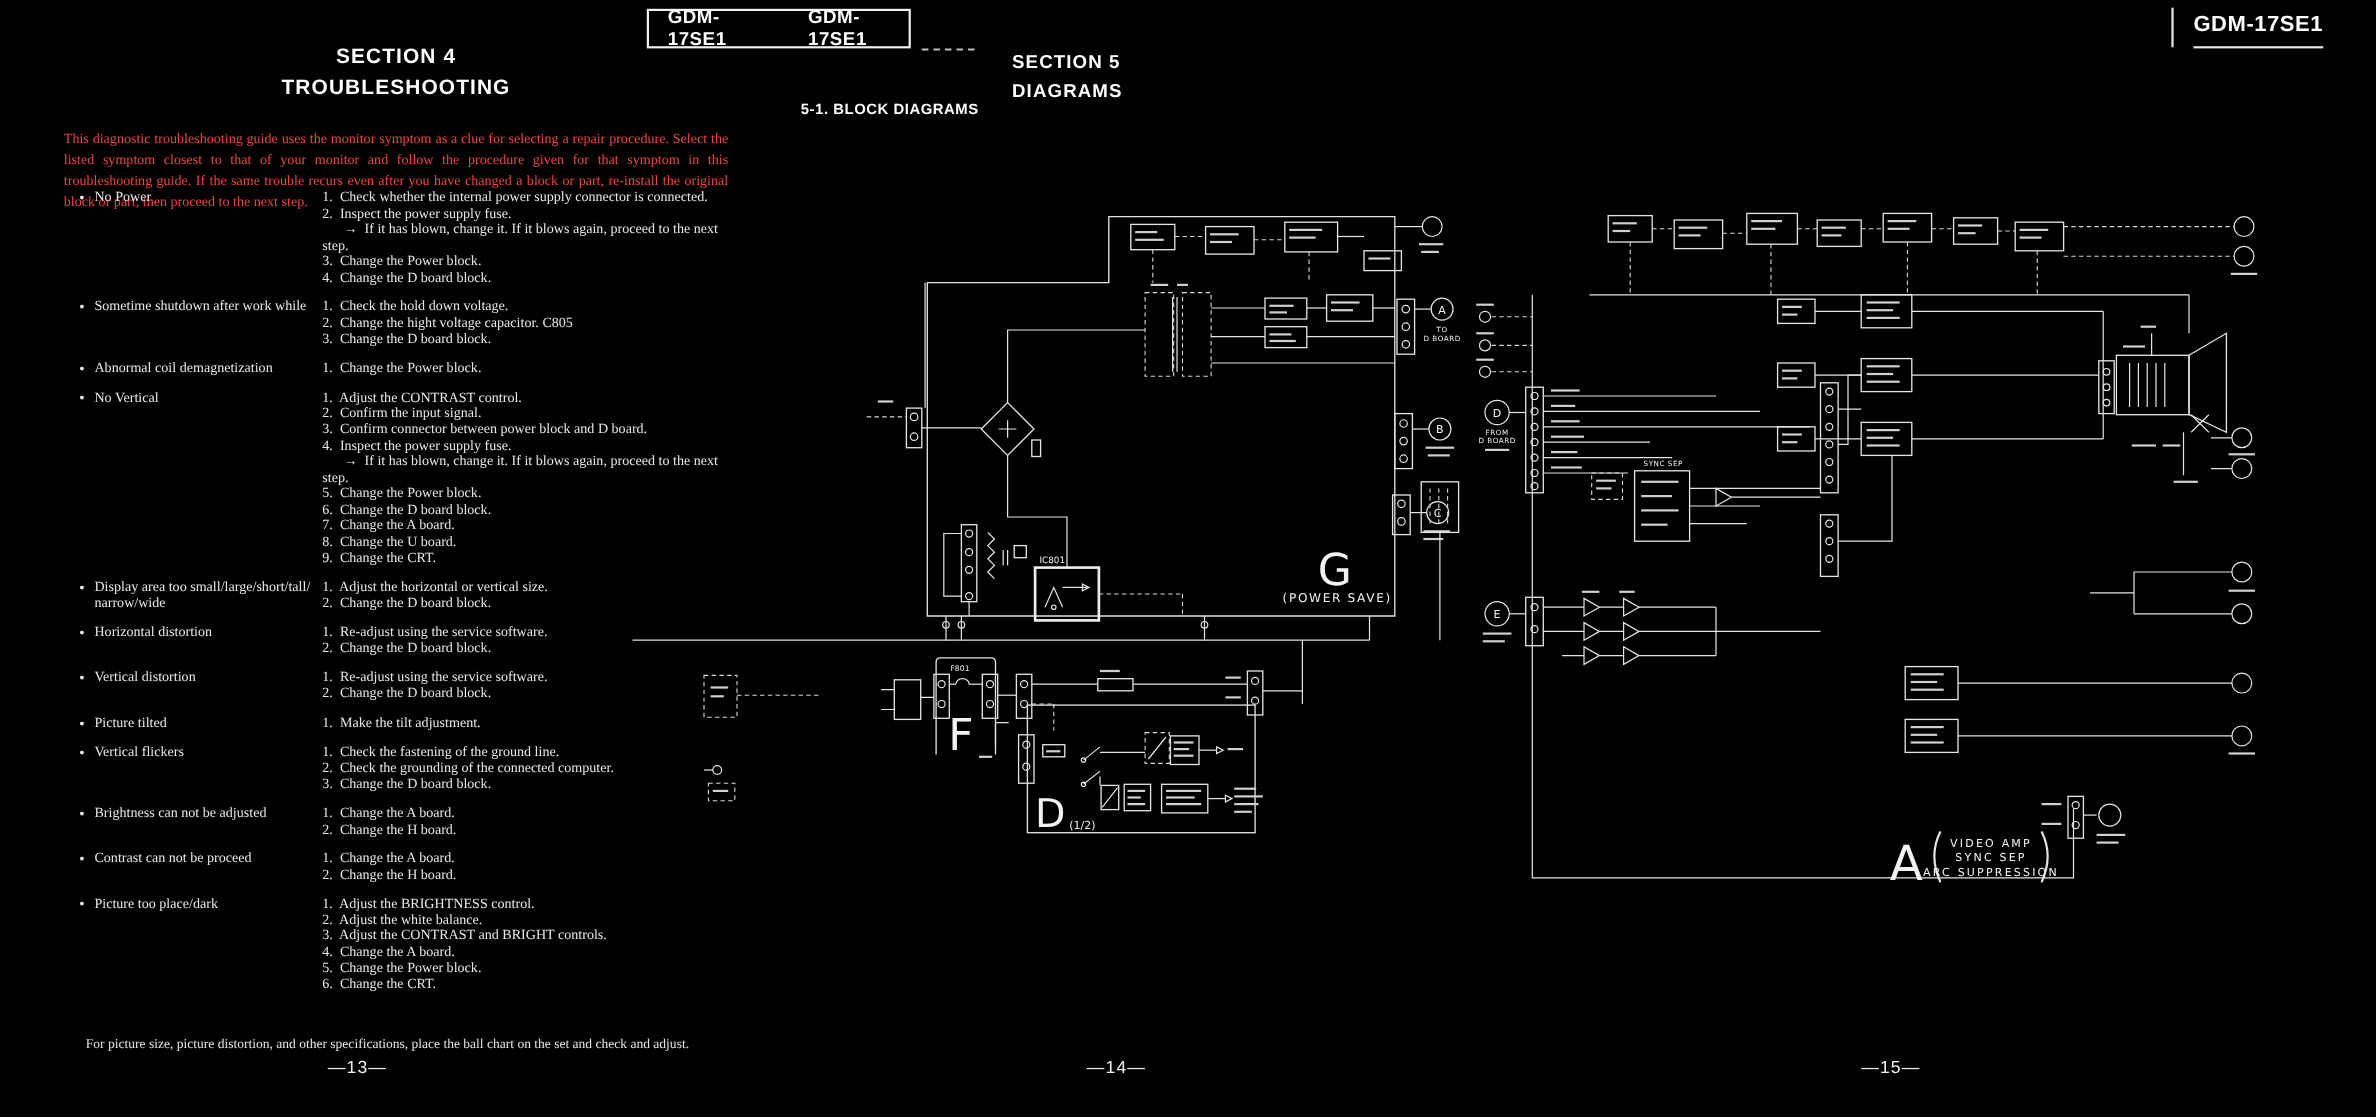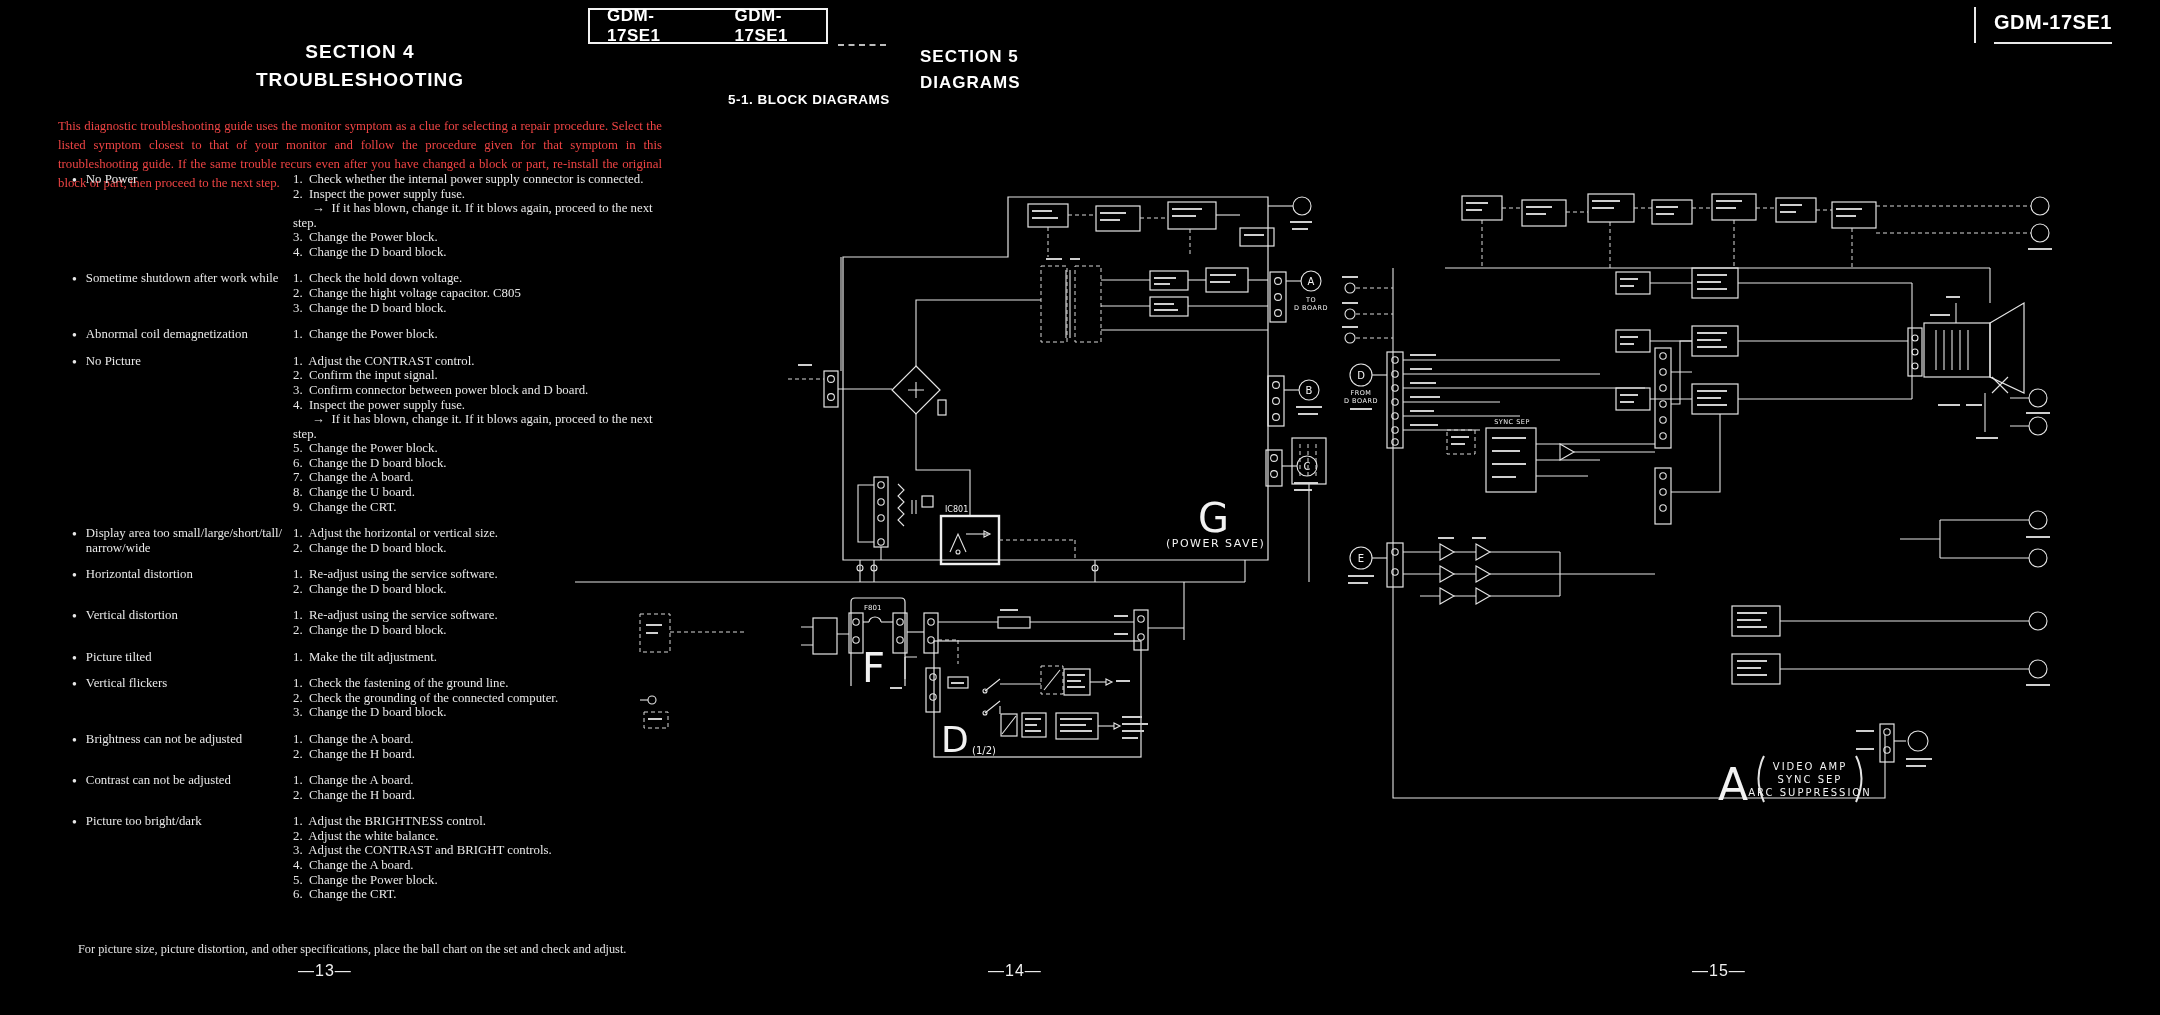"No Picture" span { text: Picture -> Vertical }
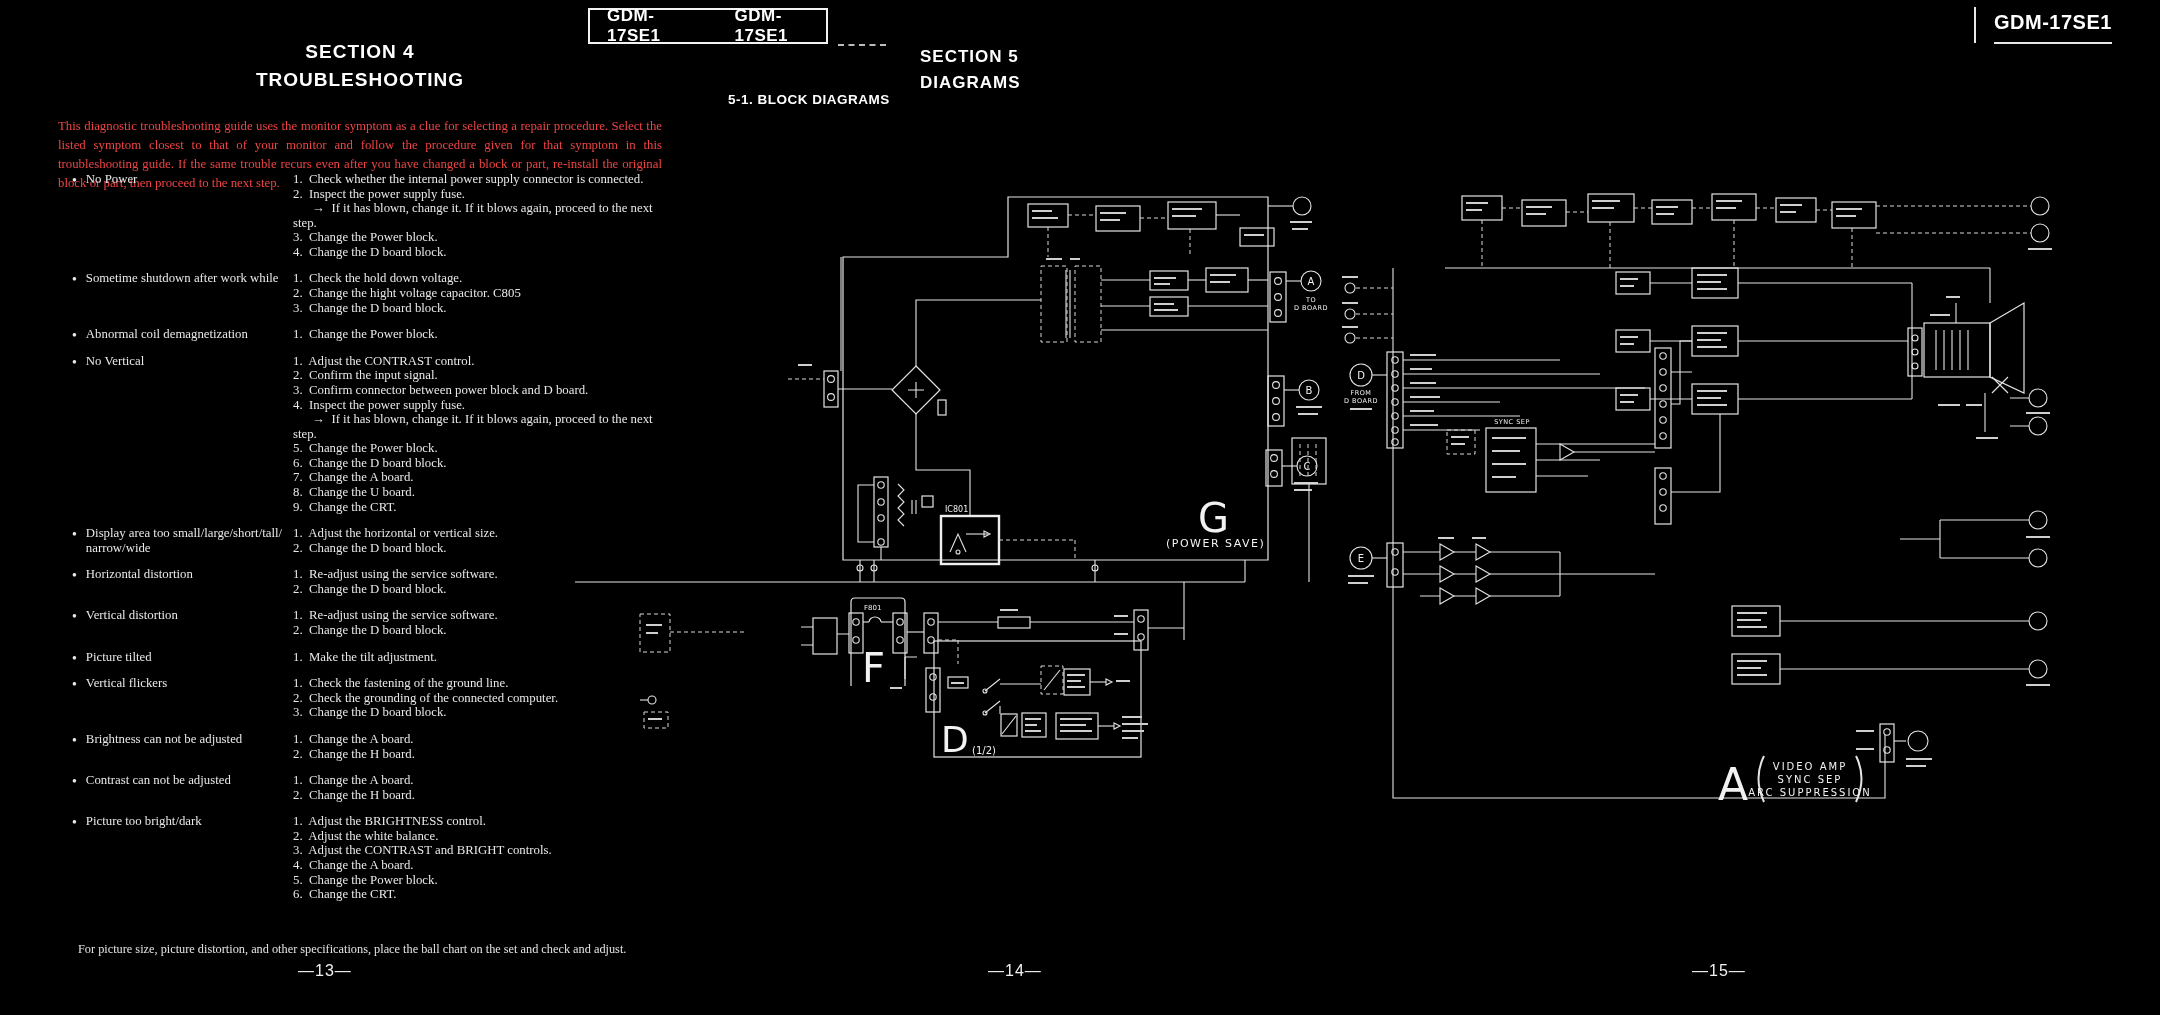"Contrast can not be adjusted" span { text: adjusted -> proceed }
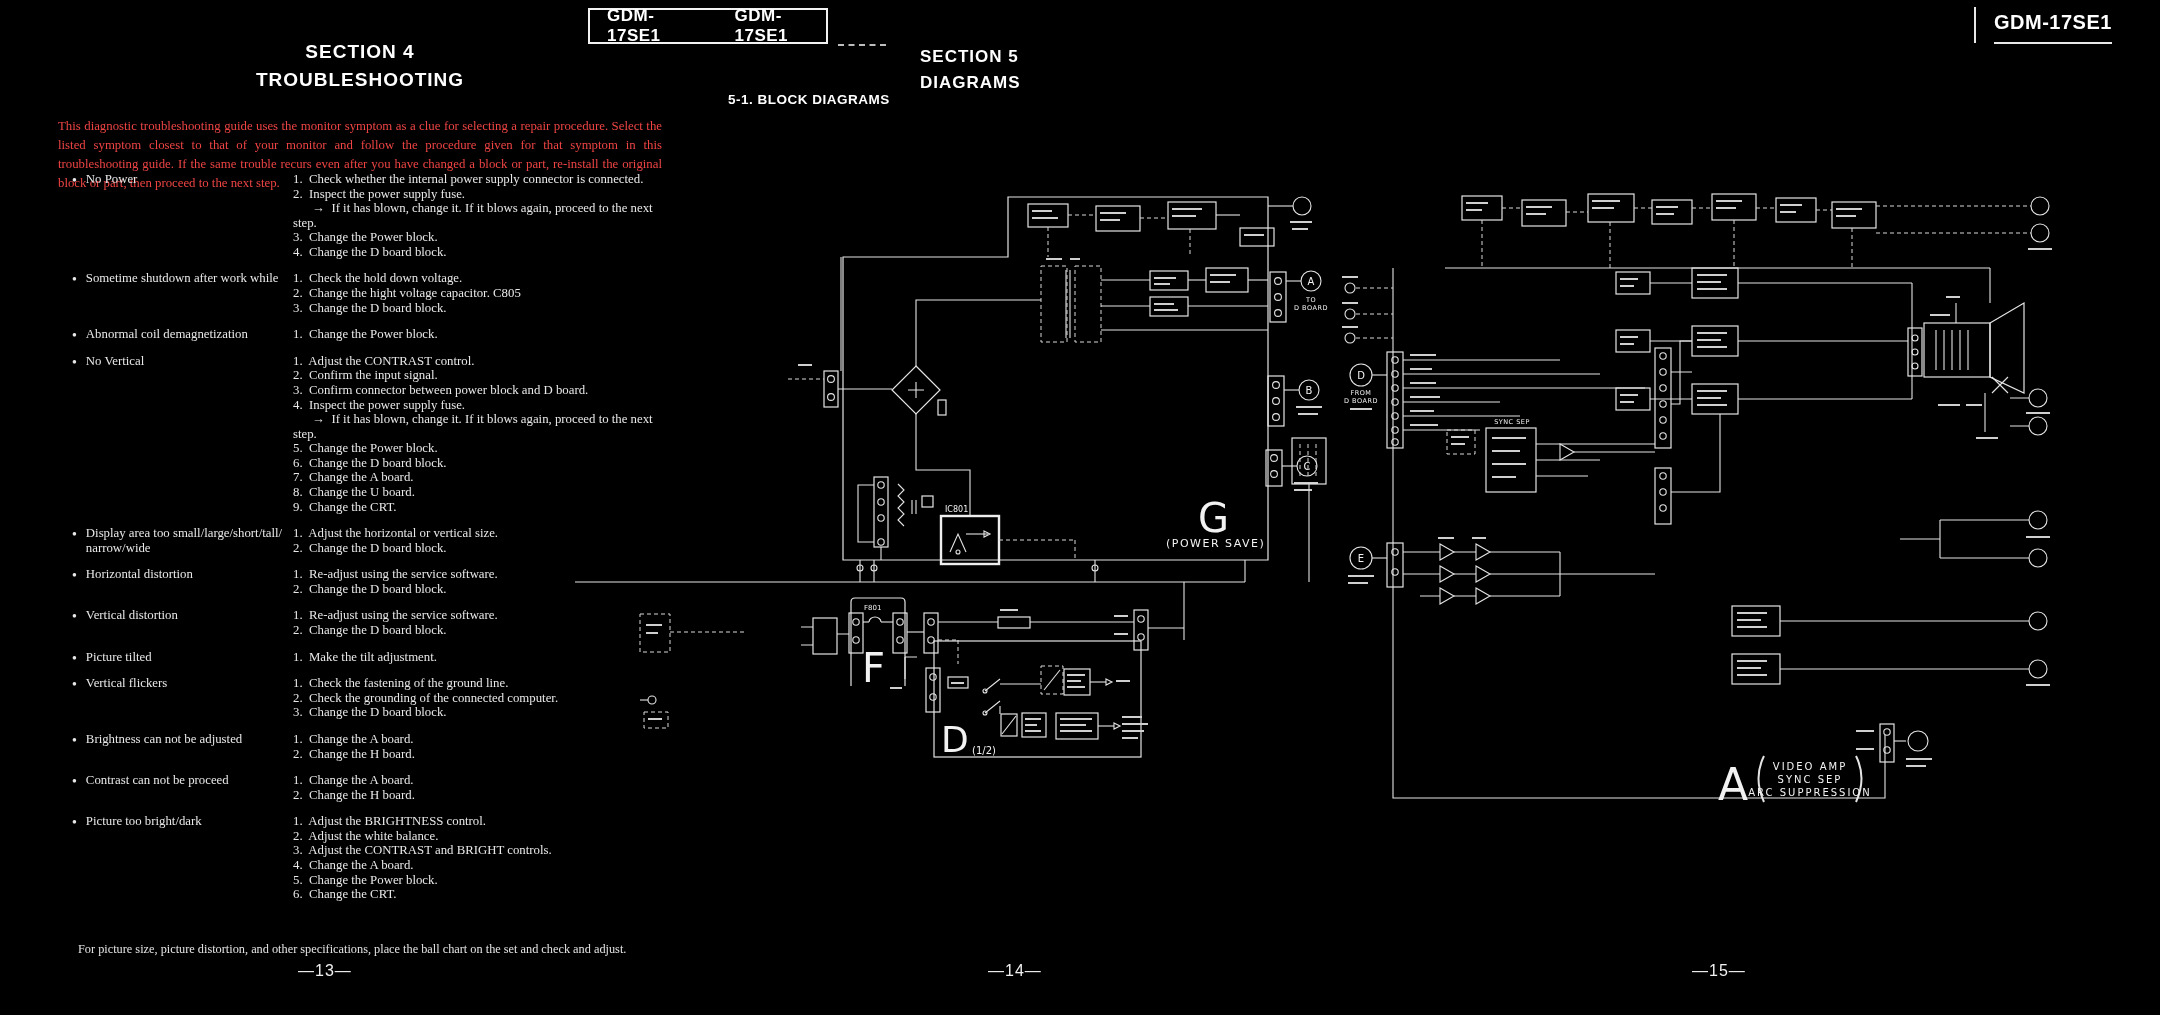"Picture too bright/dark" span { text: bright/dark -> place/dark }
